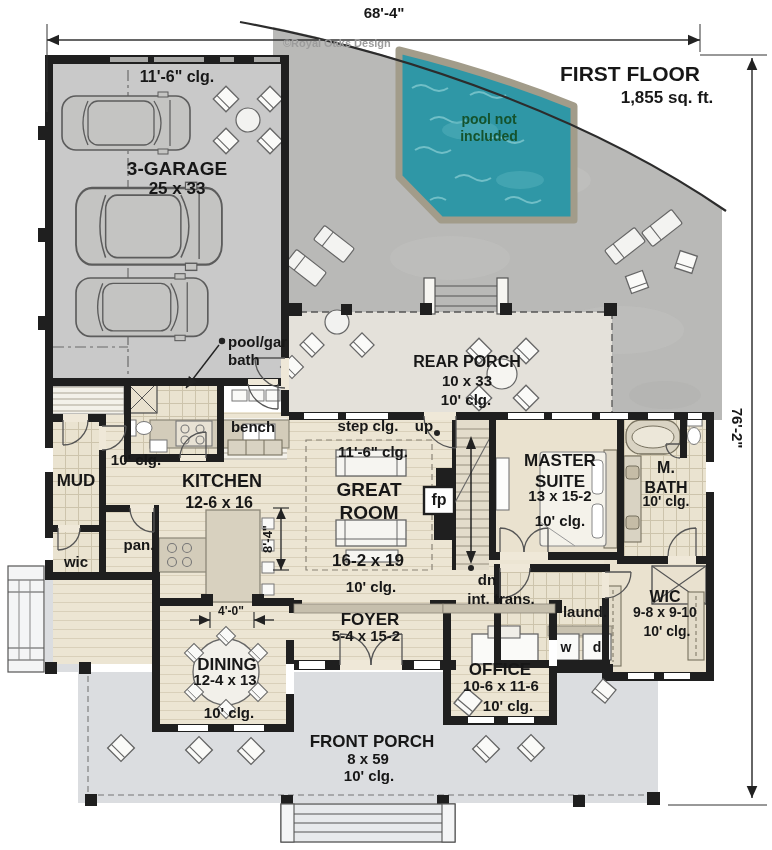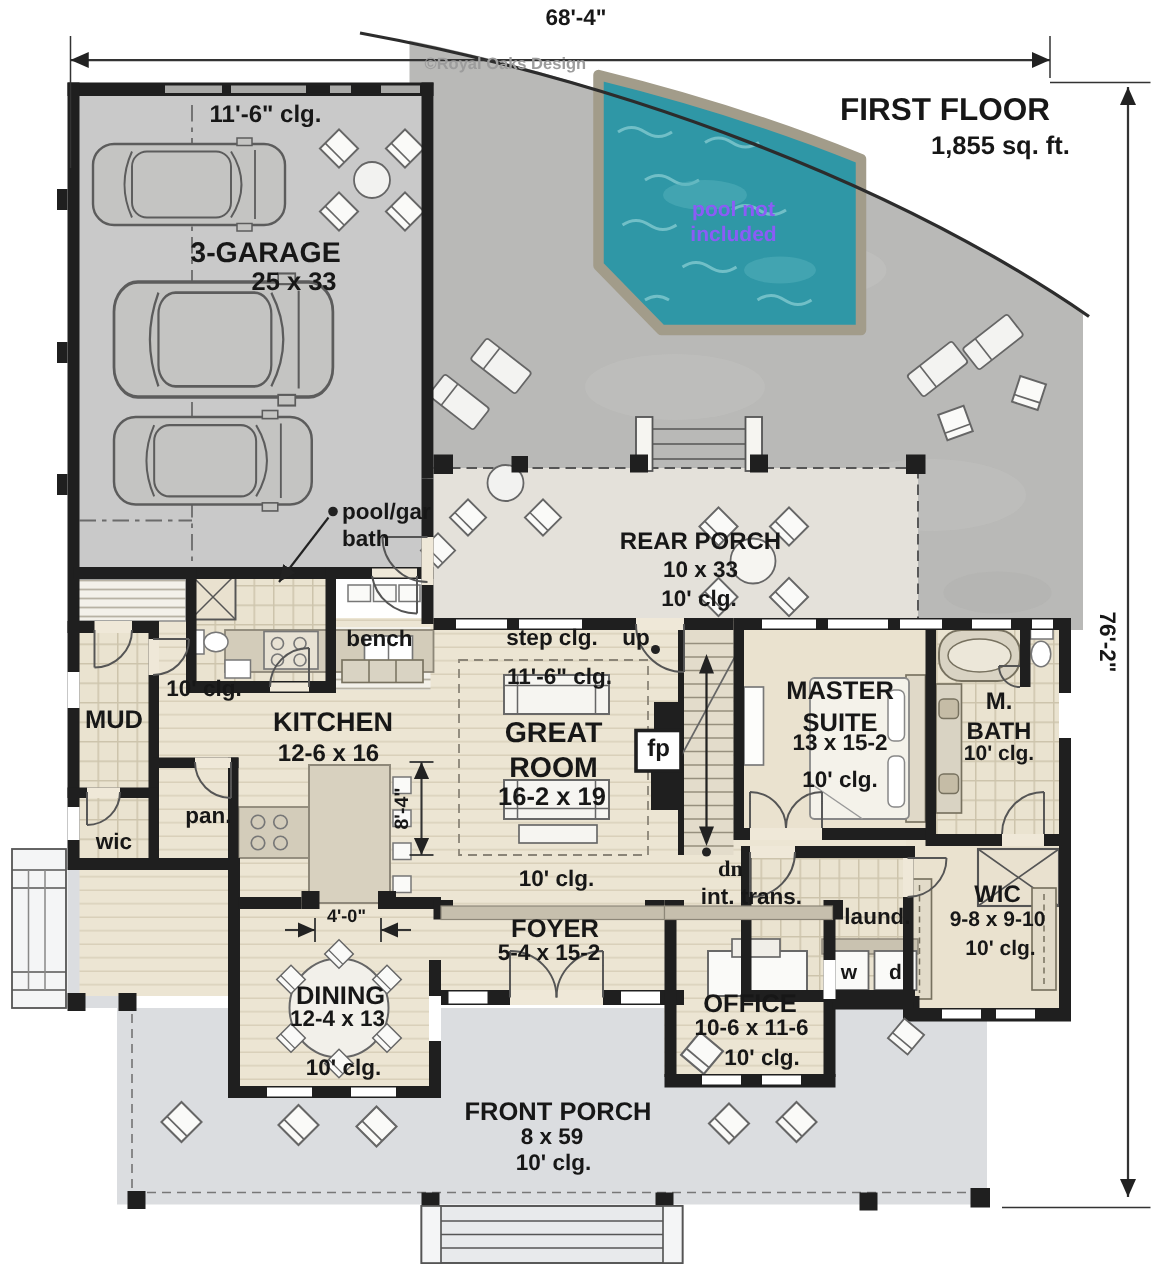"pool not" .poolnote { color: #8b5cf6 -> #14532d; margin-top: 20px -> none }
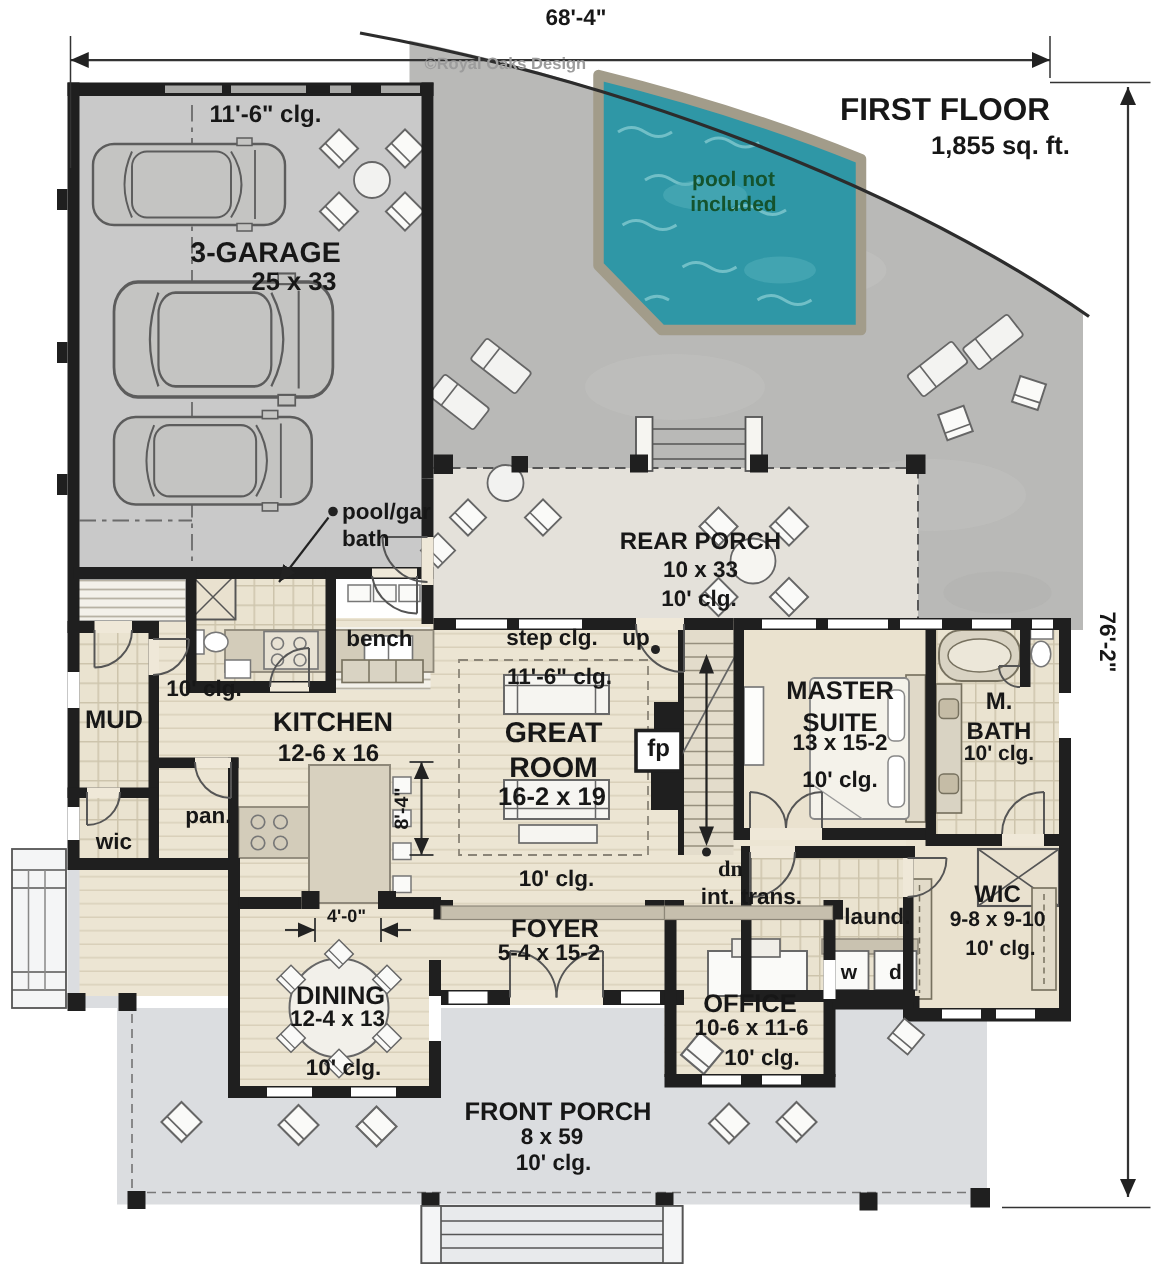"25 x 33" span.lbl { margin-left: 19px -> none }
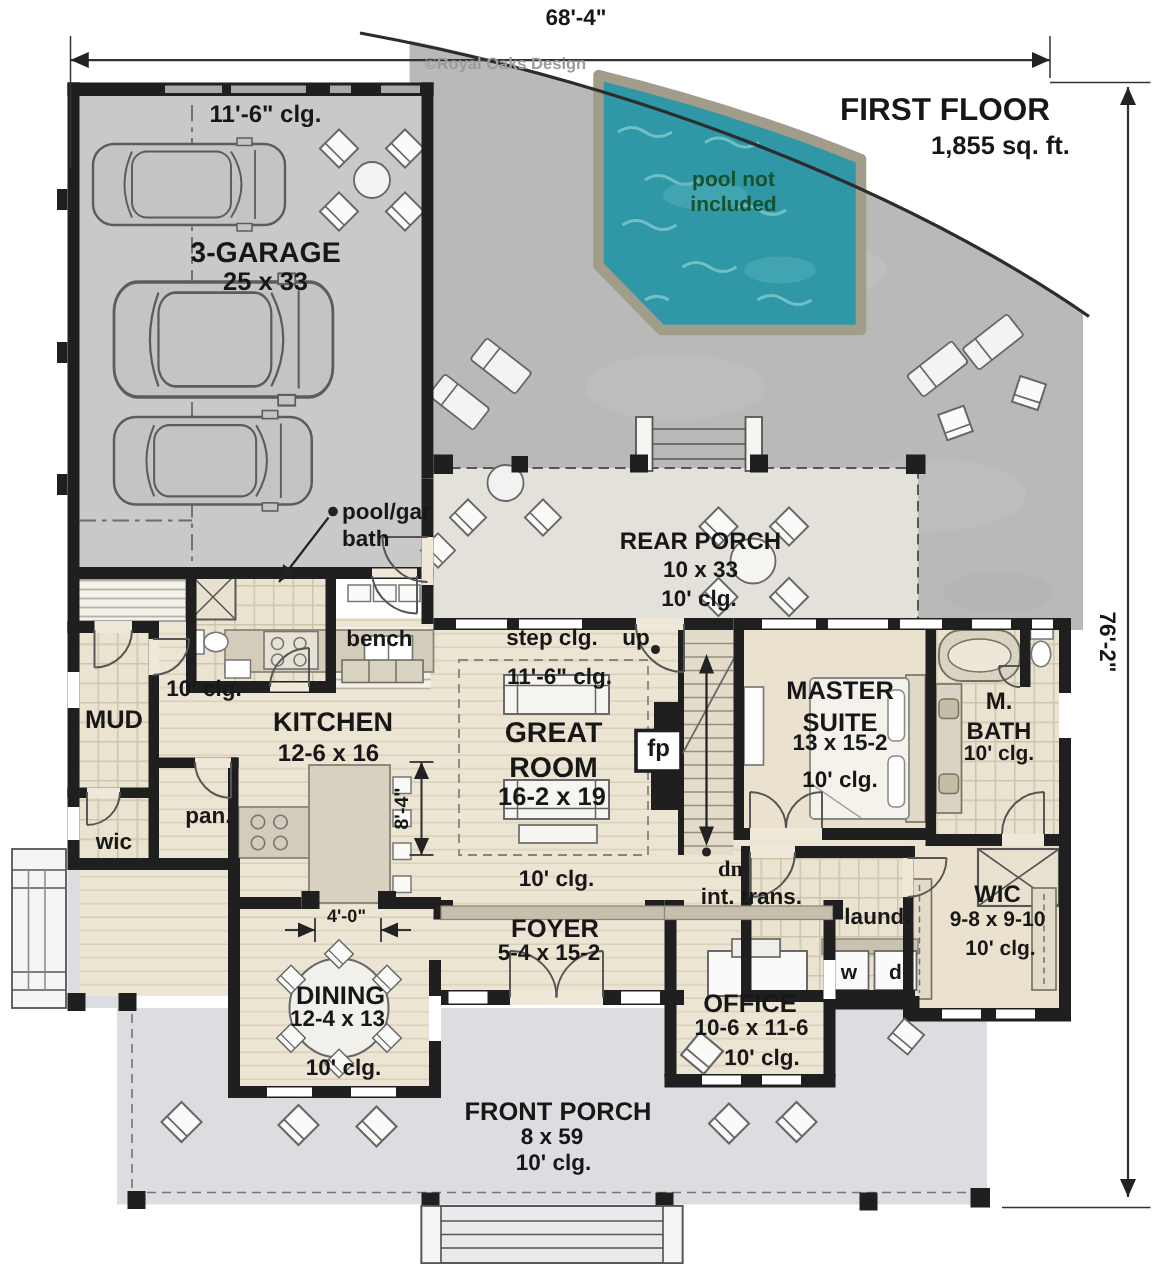"16-2 x 19" span.lbl { top: 532px -> 561px }
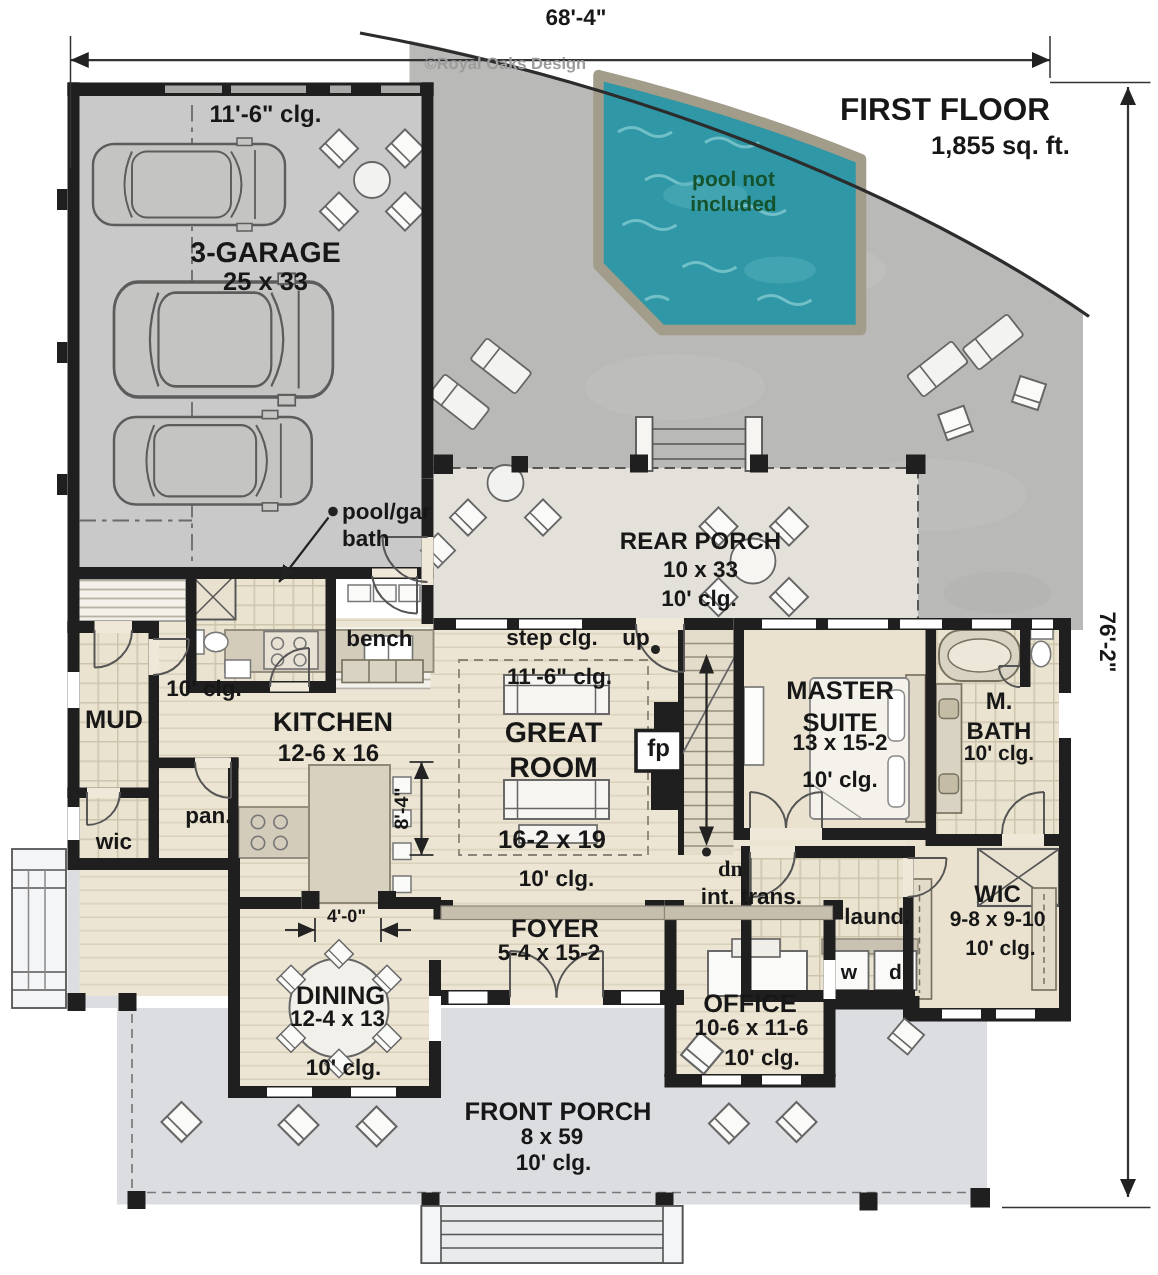"dn" span.lbl { font-family: Liberation Serif, serif -> none }
